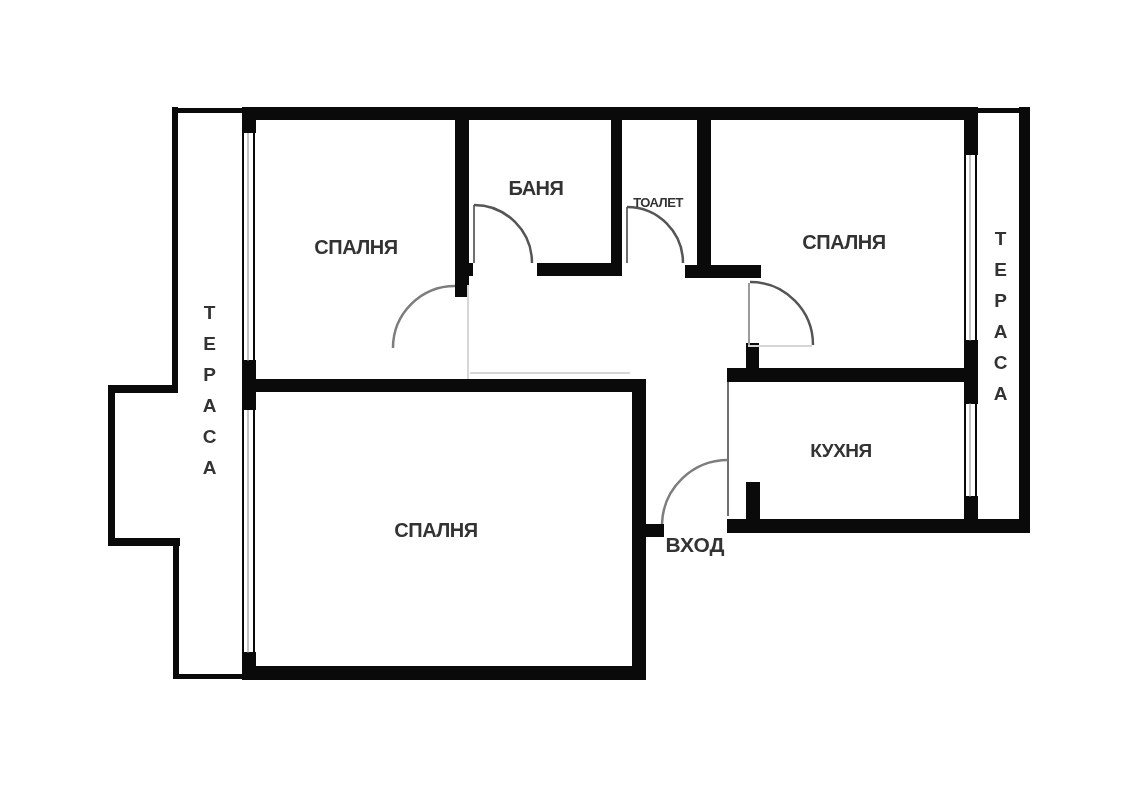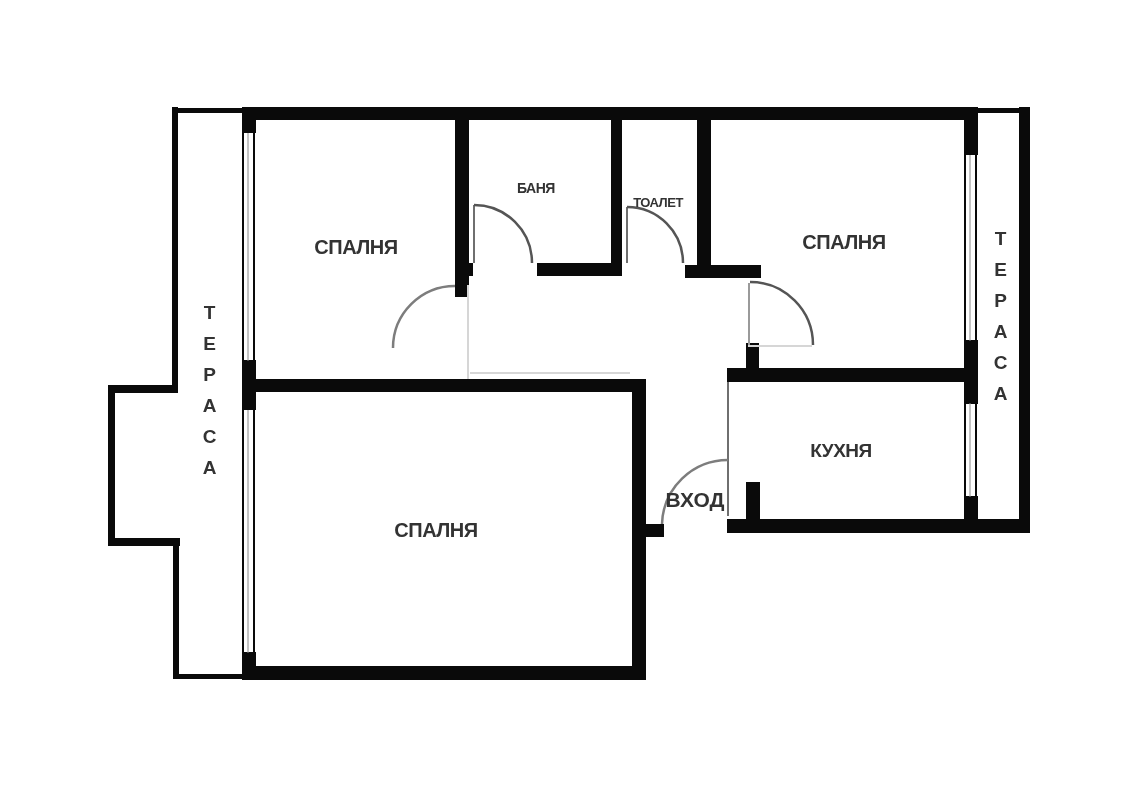"БАНЯ" div.room-label { font-size: 14px -> 20px }
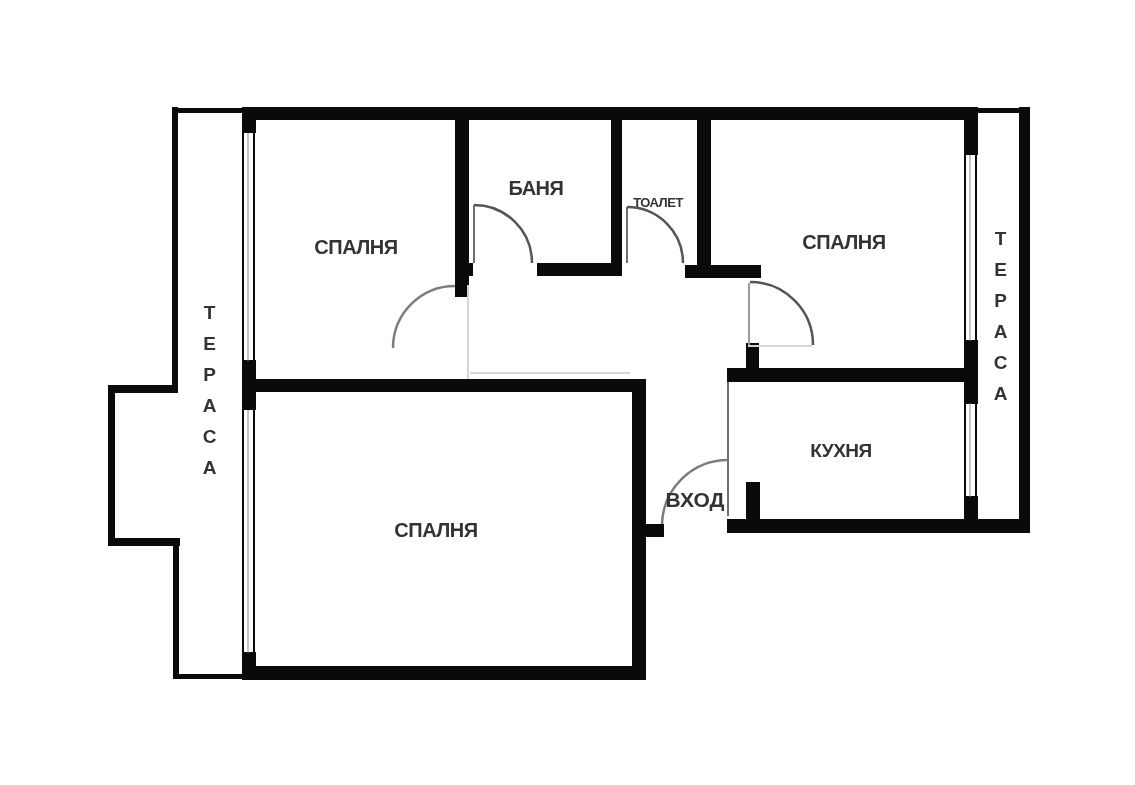"ВХОД" div.room-label { top: 500px -> 545px }
